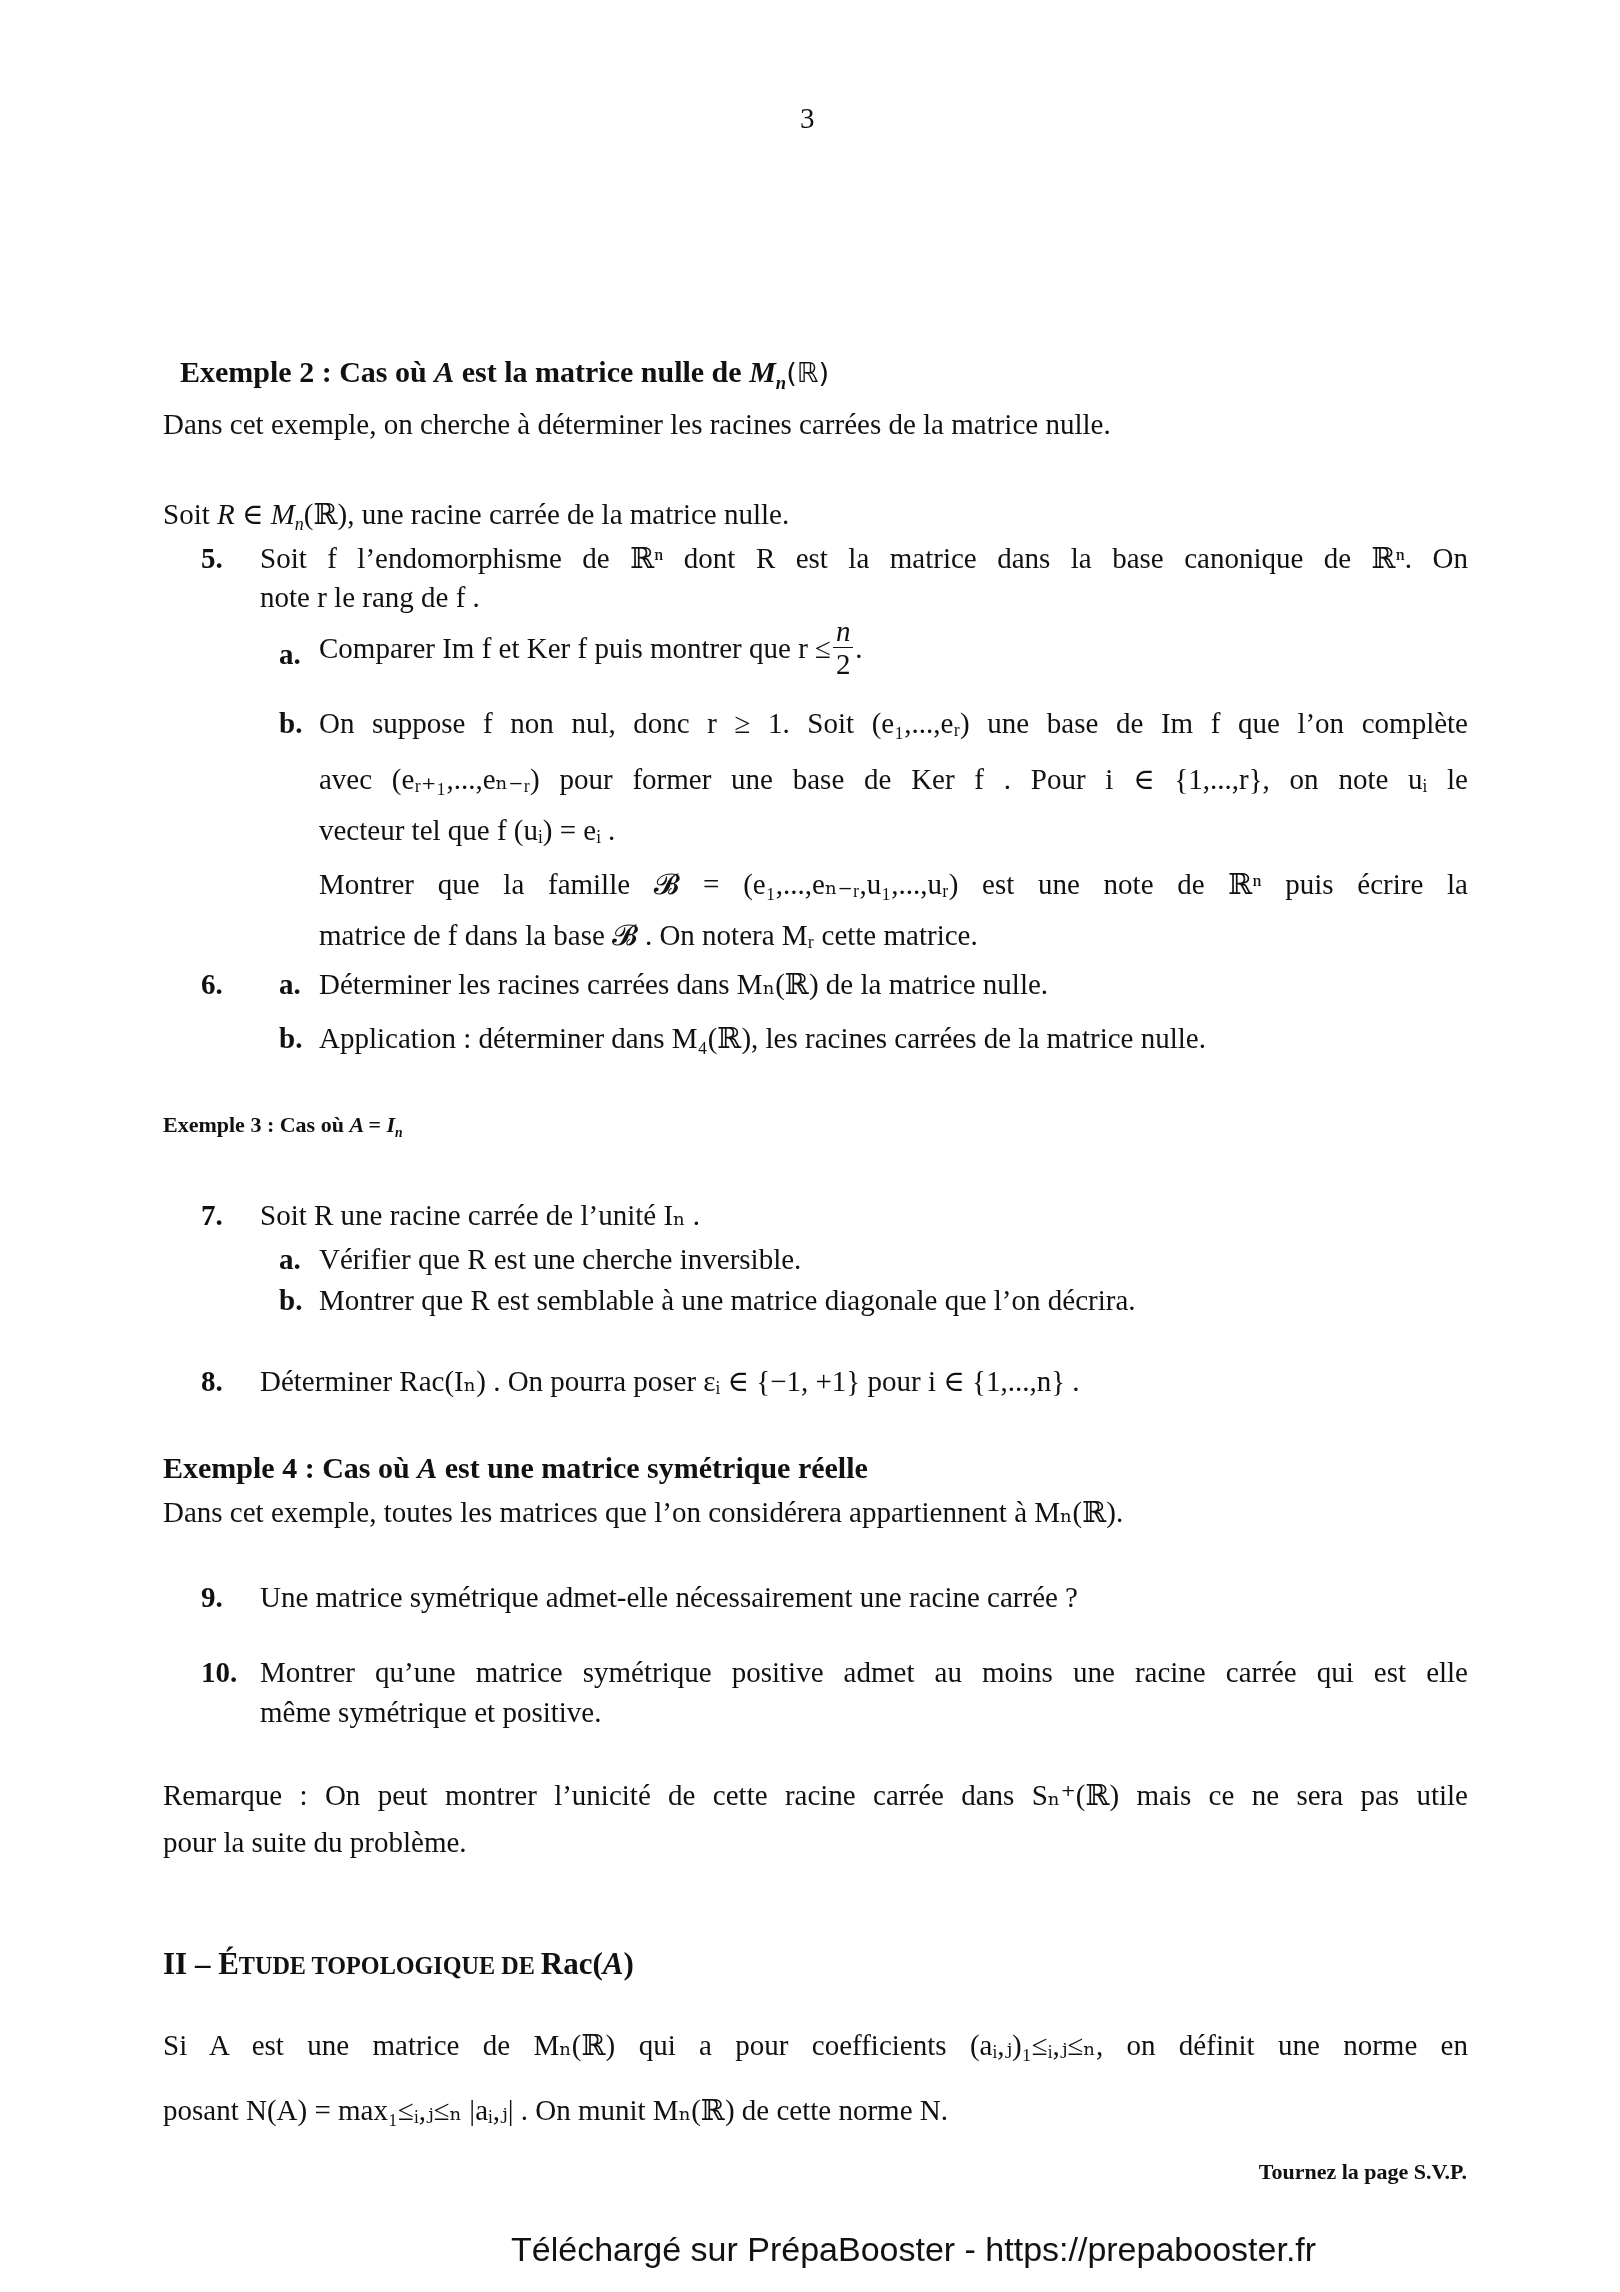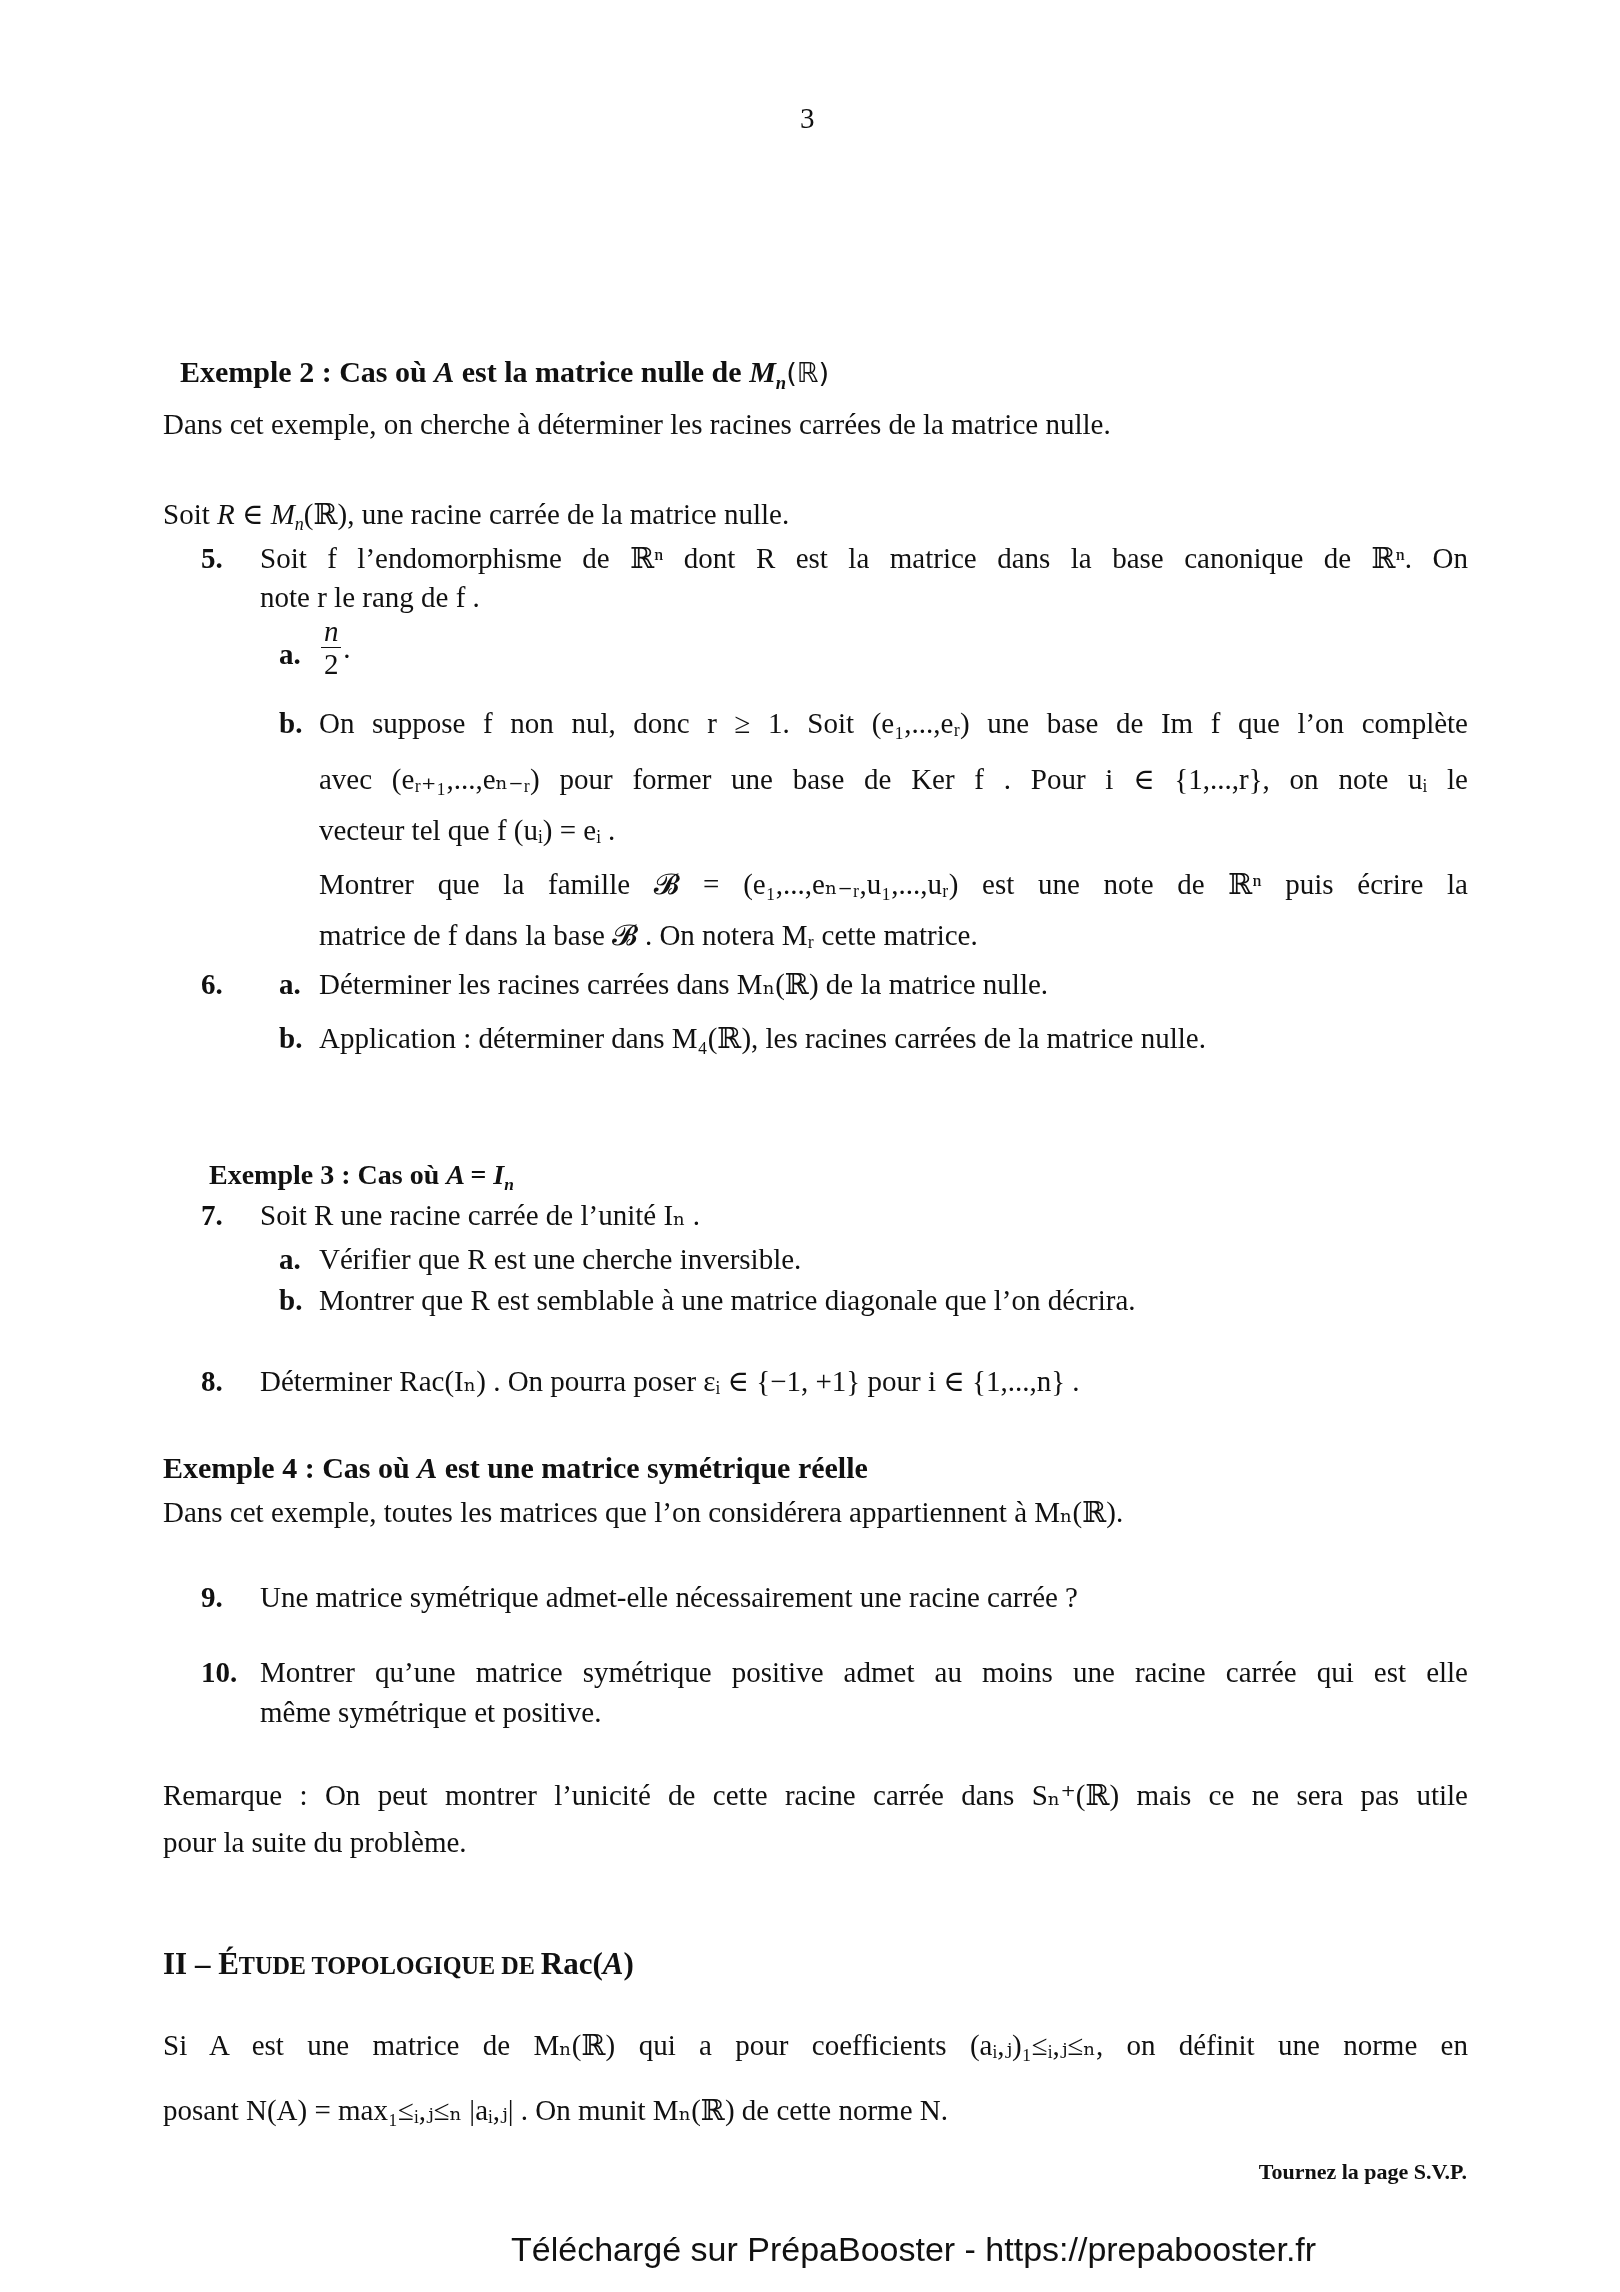"Comparer Im f et Ker" span { html: none -> <span>Comparer Im f et Ker f puis montrer que r ≤</span> }
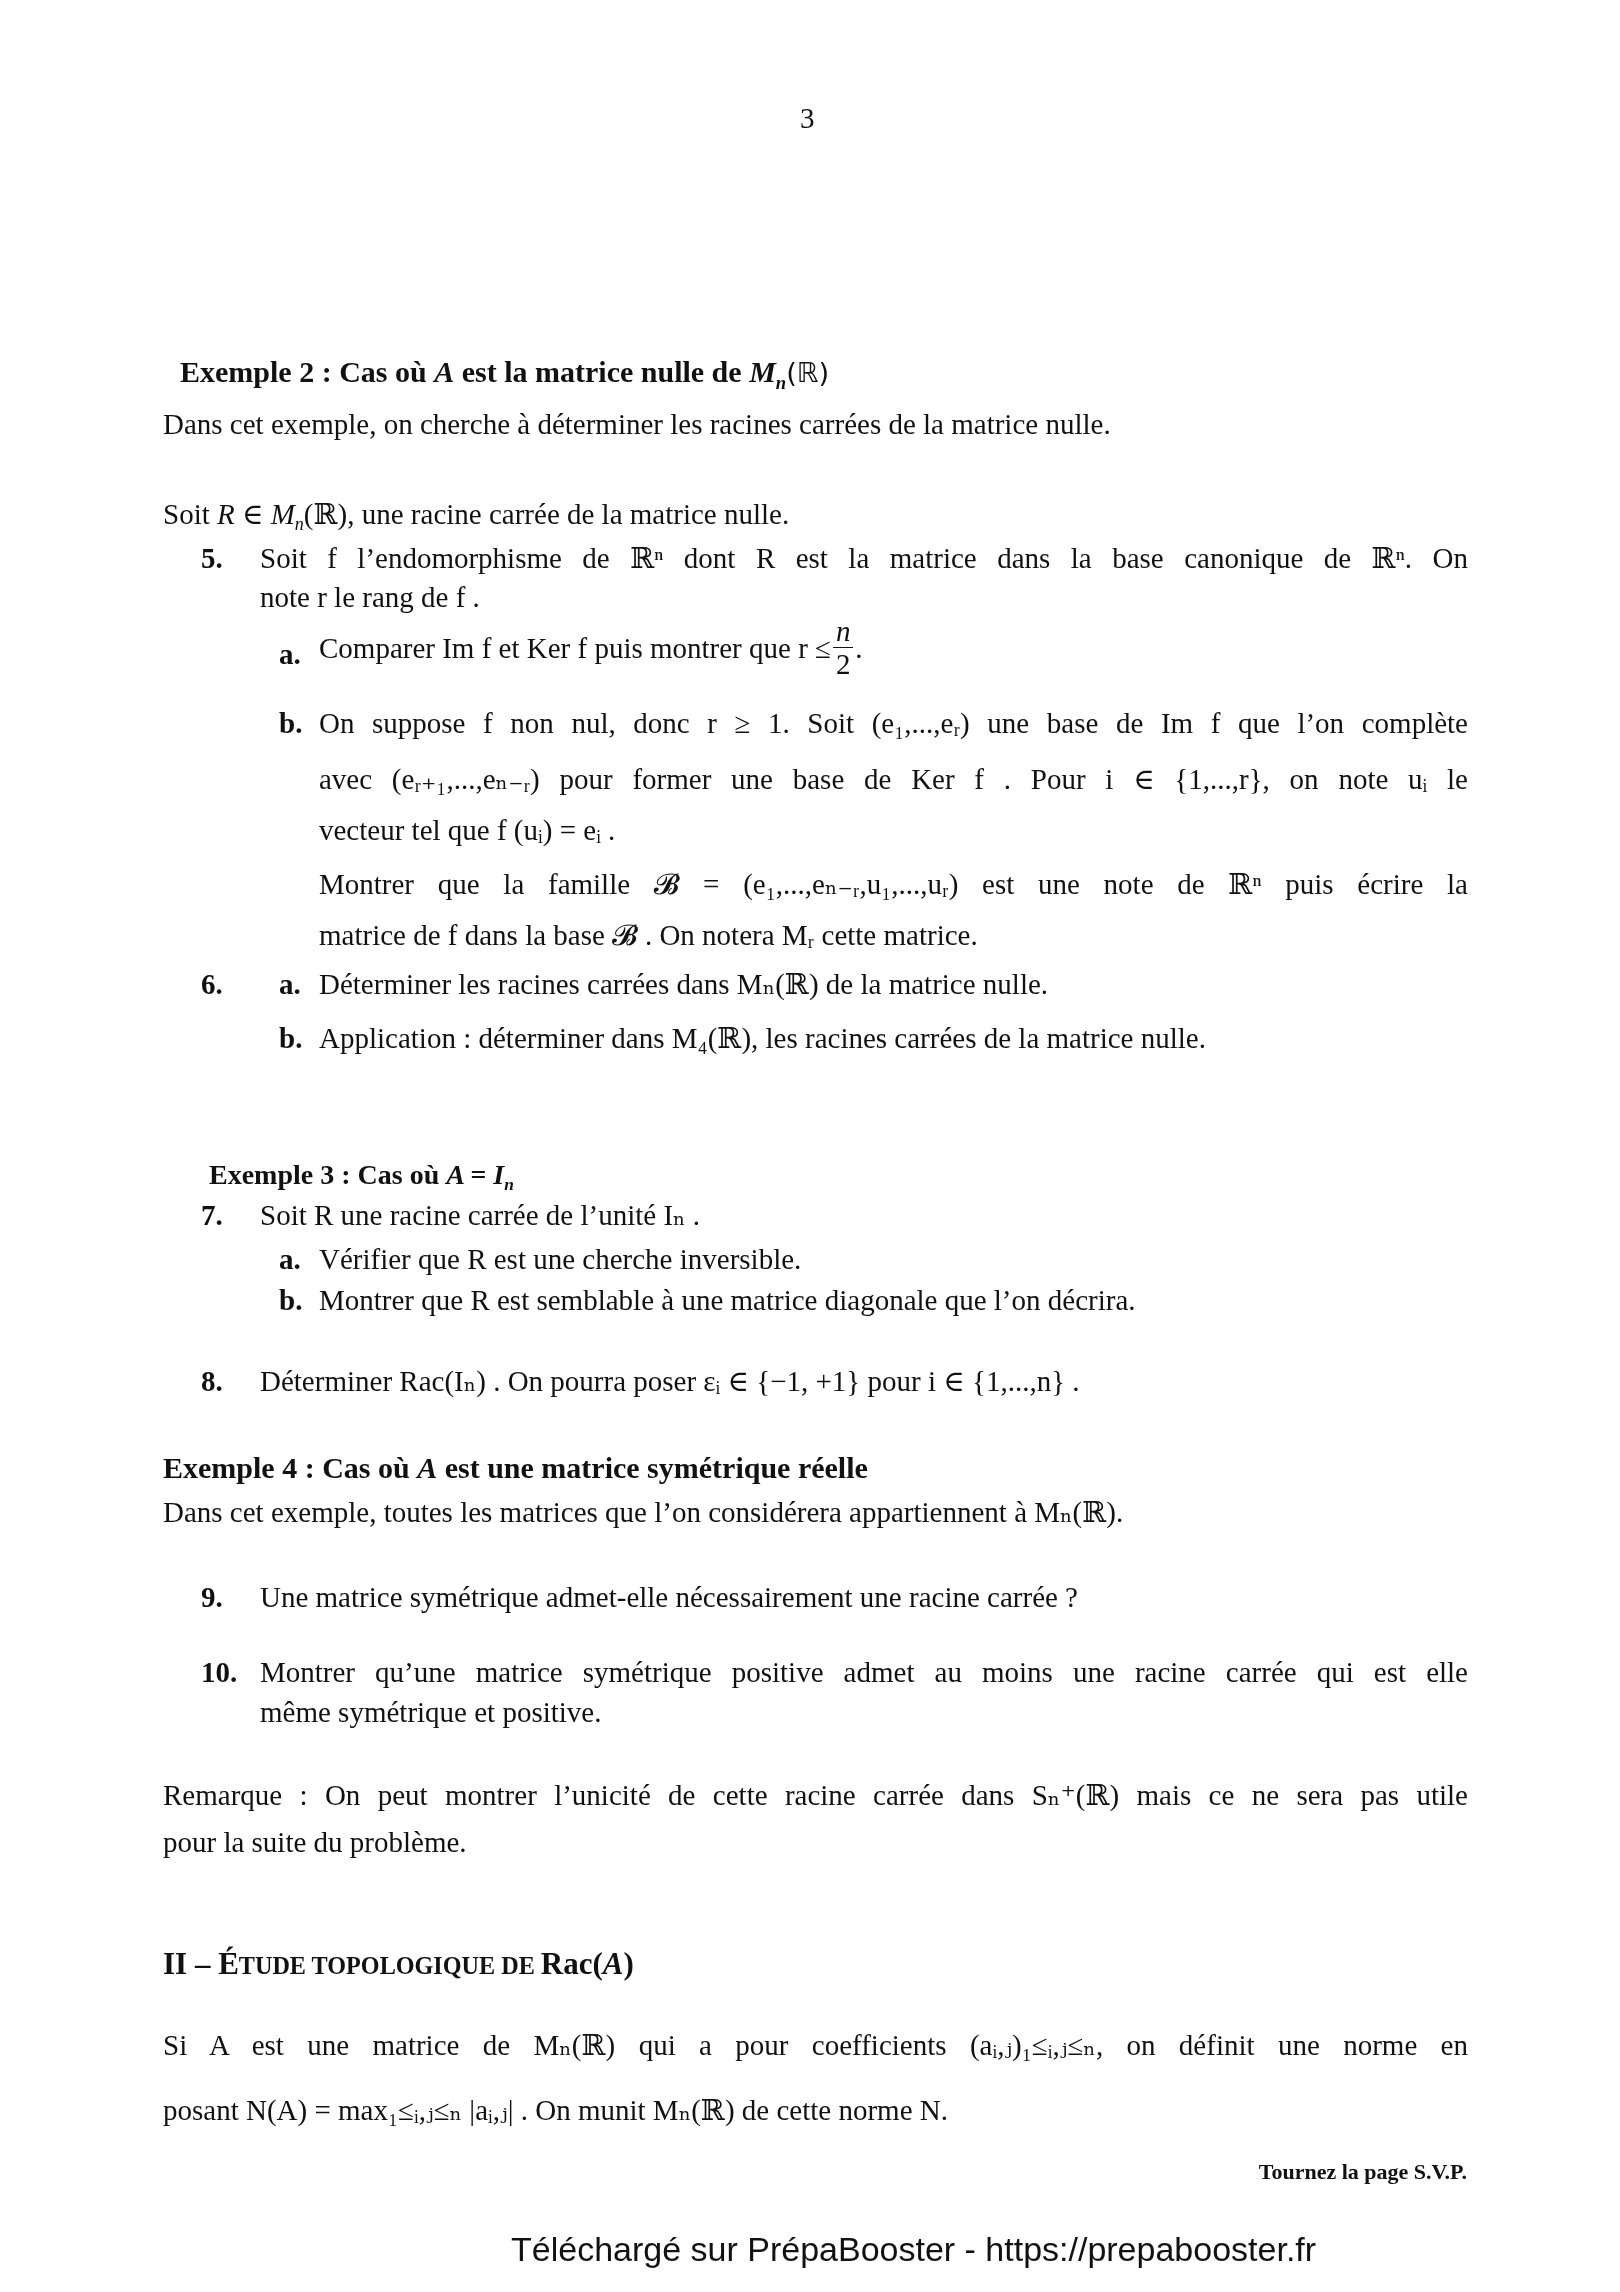"Exemple 3 : Cas où" div.abs { font-size: 28px -> 22px; margin-left: 46px -> none; top: 1161px -> 1114px }
